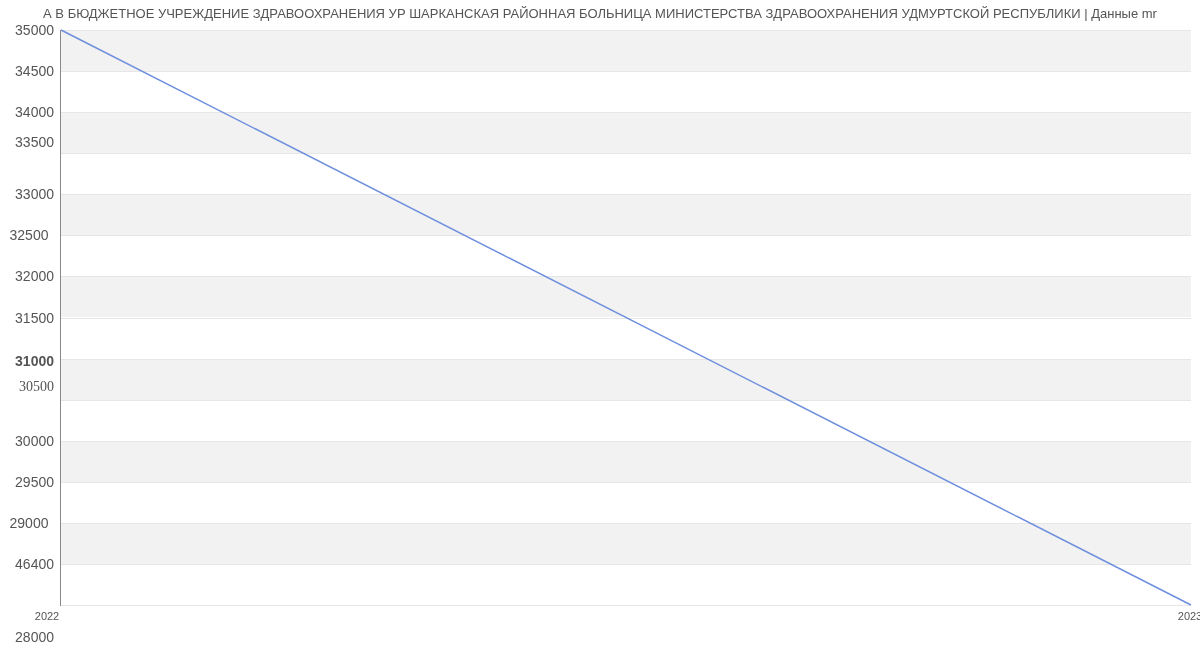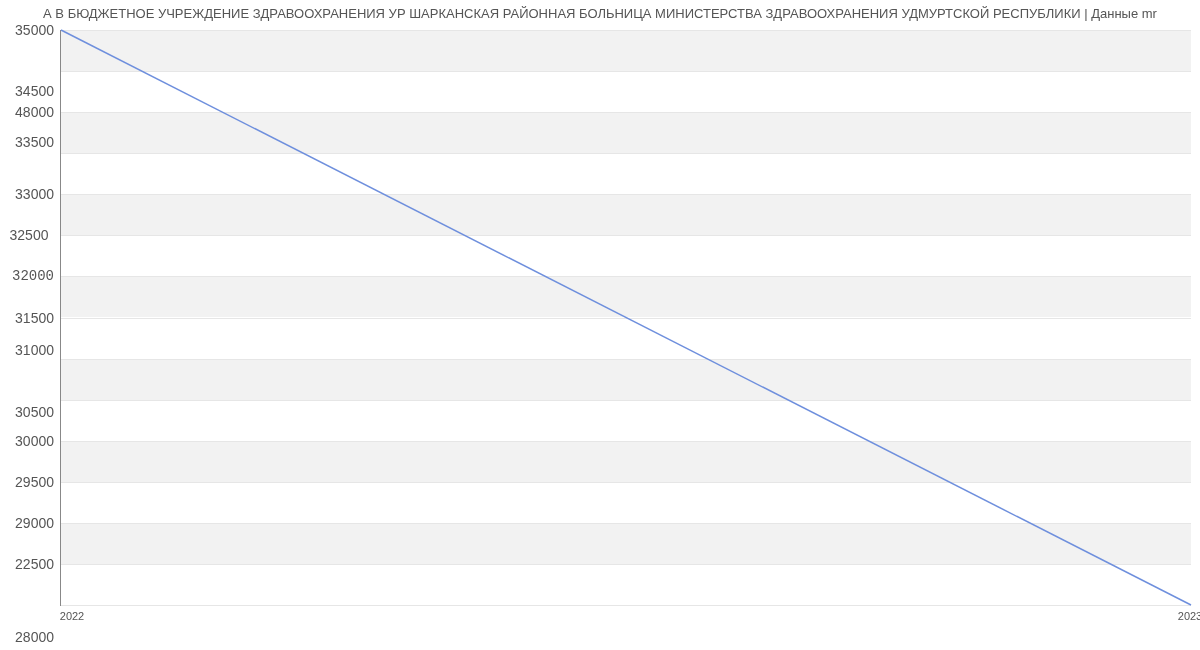"34500" div.y-tick-label { margin-top: 20px -> none }
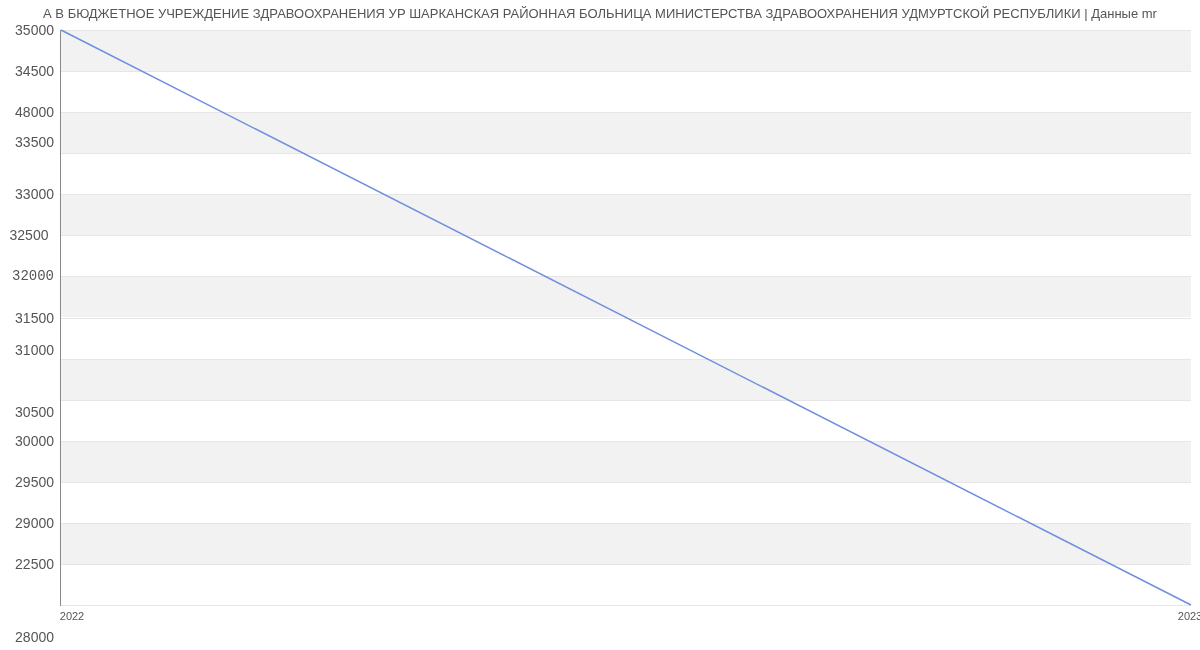"48000" div.y-tick-label { text: 48000 -> 34000 }
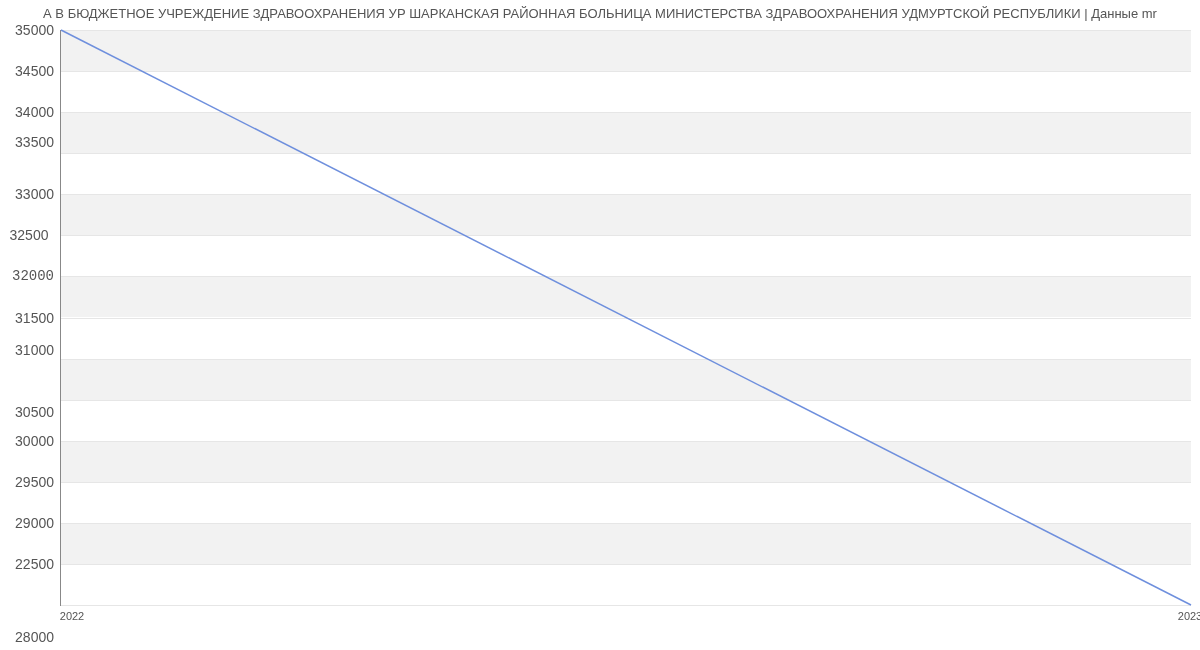"32000" div.y-tick-label { font-family: Liberation Mono, monospace -> none }
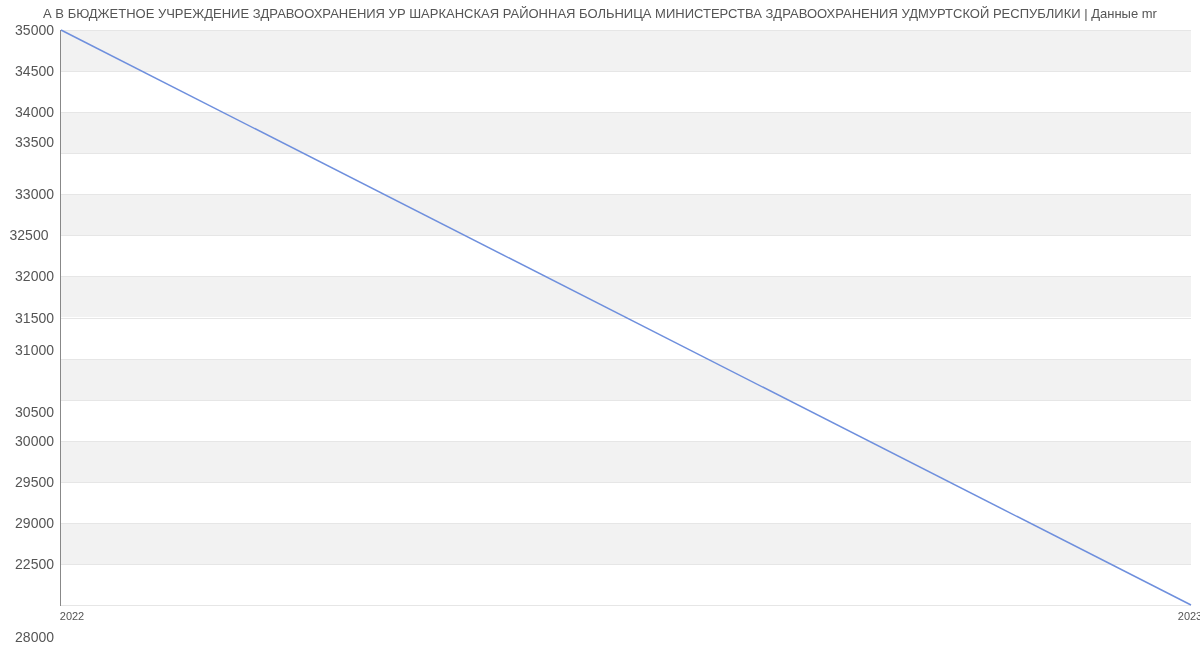"31000" div.y-tick-label { font-weight: none -> bold; top: 350px -> 361px }
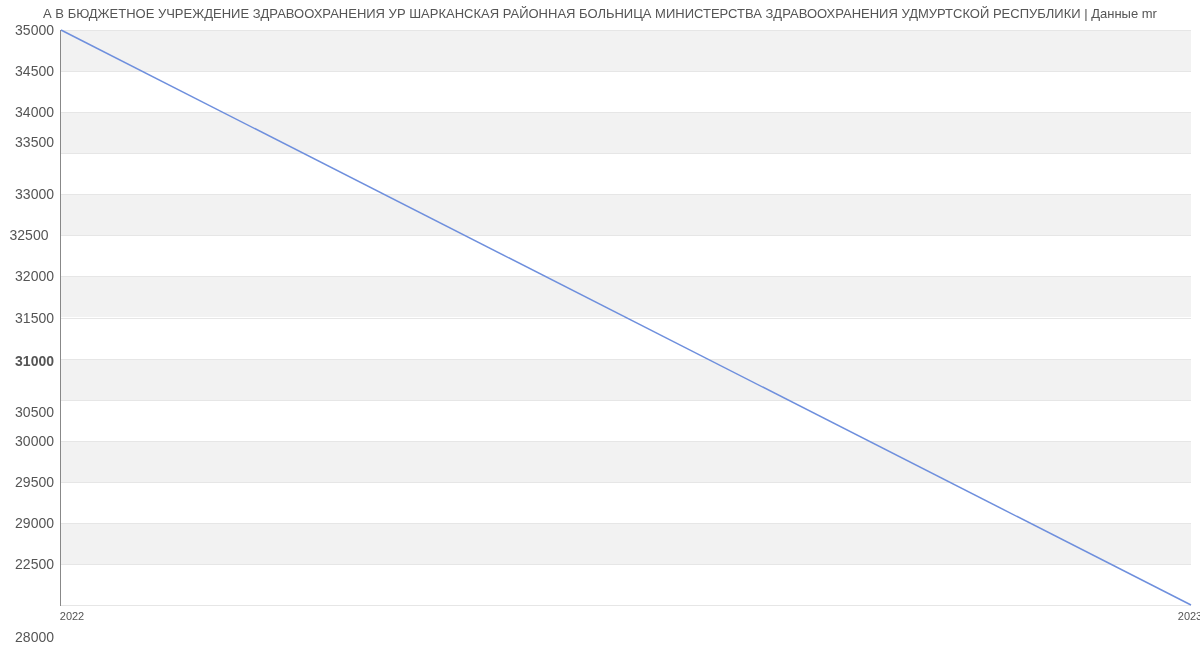"30500" div.y-tick-label { font-family: none -> Liberation Serif, serif; top: 412px -> 387px }
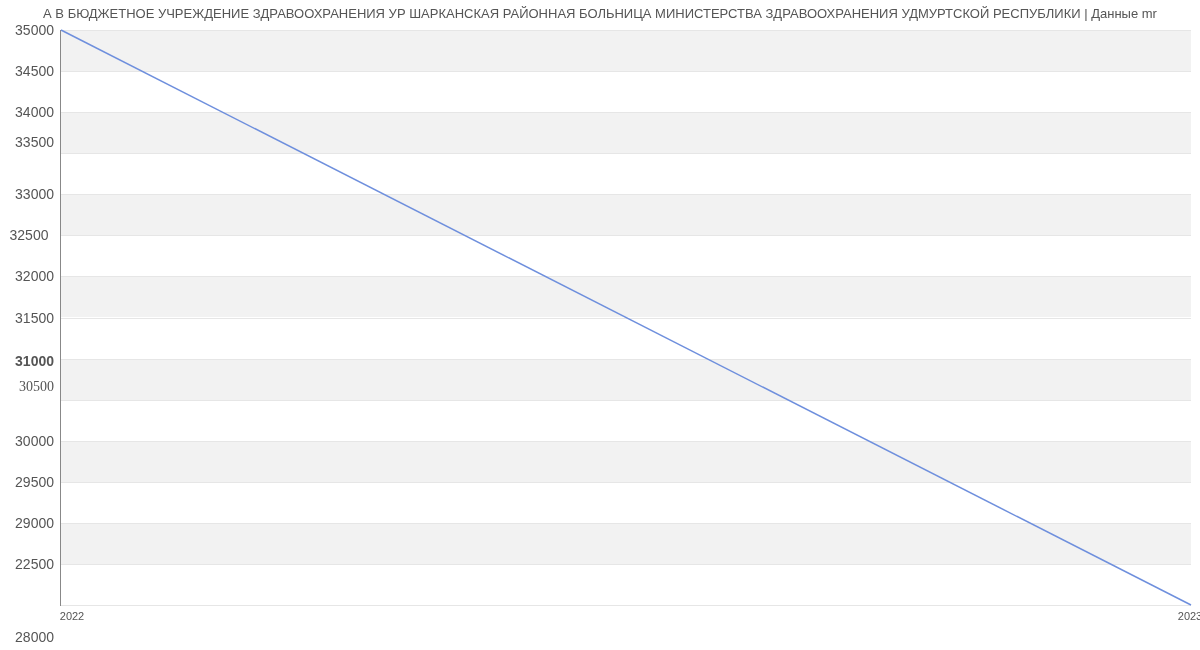"29000" div.y-tick-label { text-align: none -> center }
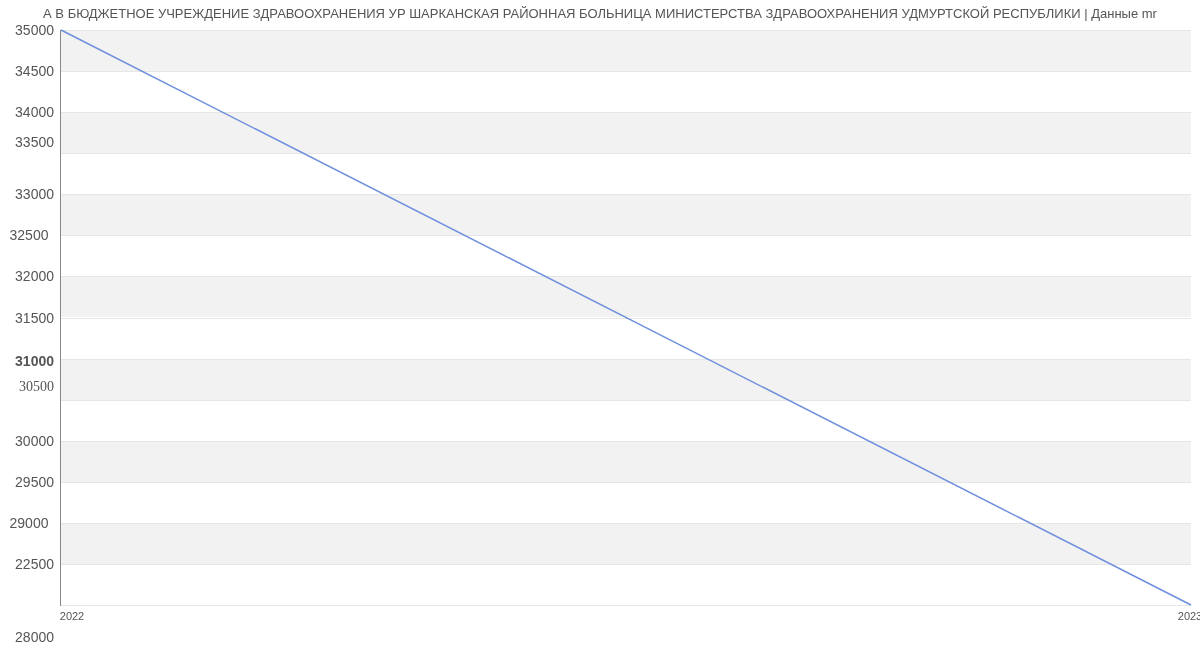"22500" div.y-tick-label { text: 22500 -> 46400 }
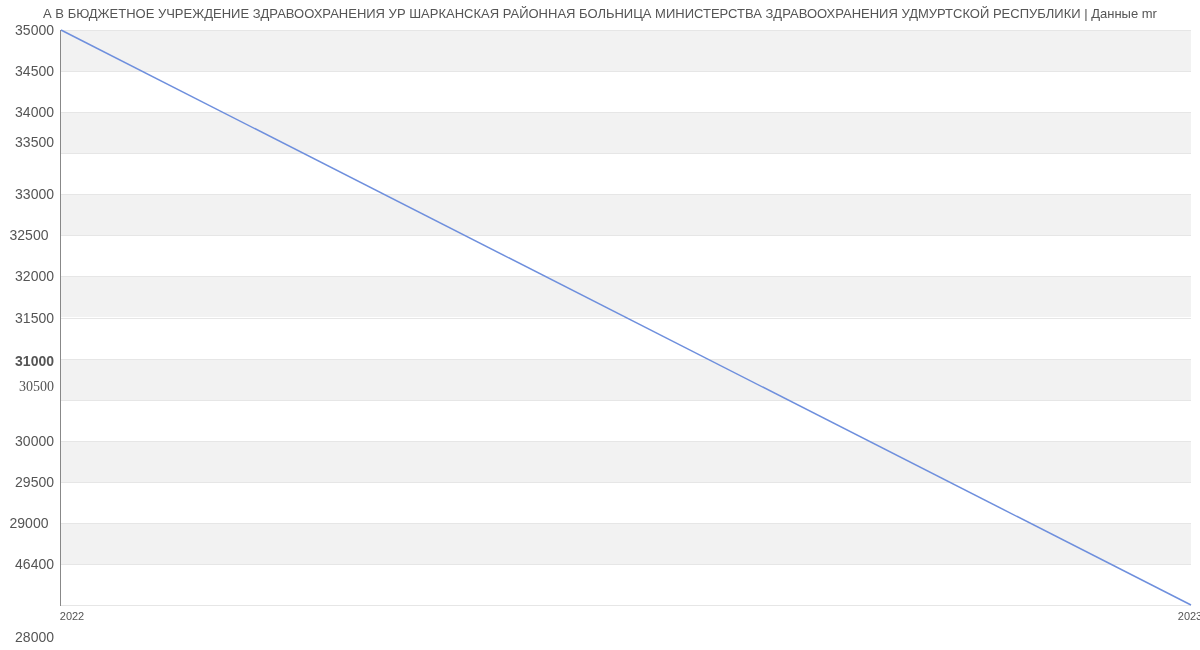"2022" div.x-tick-label { left: 72px -> 47px }
